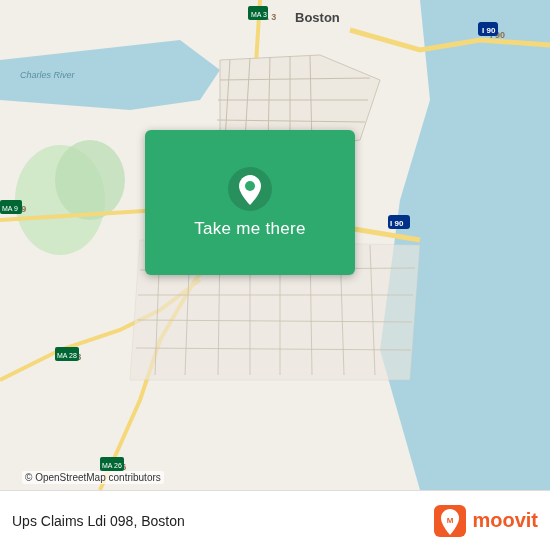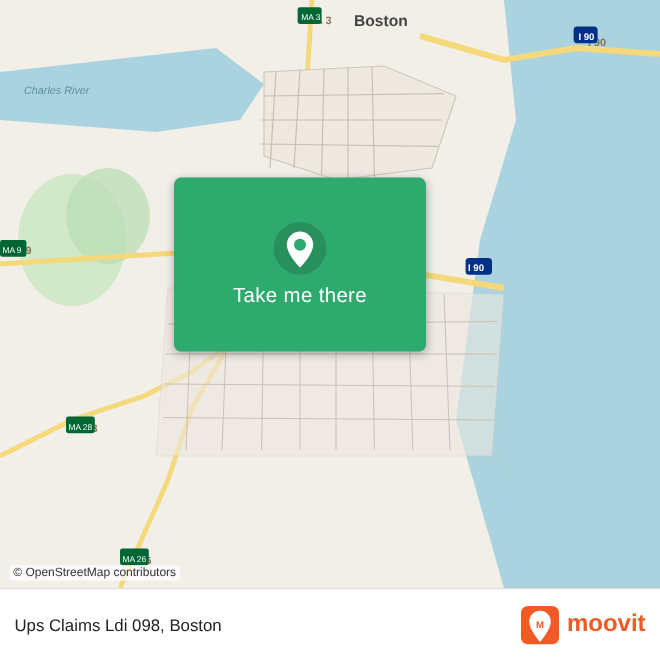"Take me there" #location-card { margin-top: 18px -> none }
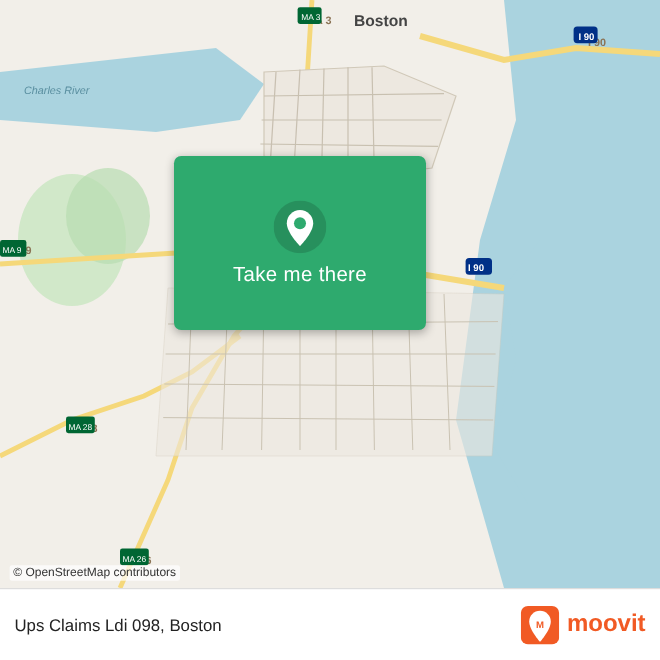"© OpenStreetMap contributors" #osm-attribution { left: 8px -> 22px }
